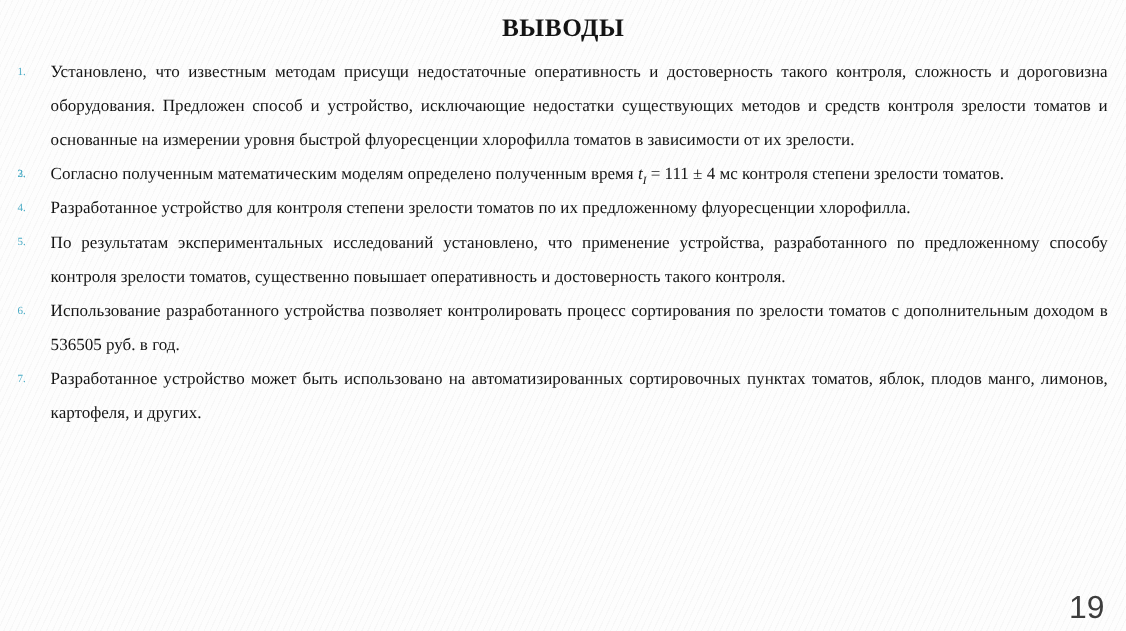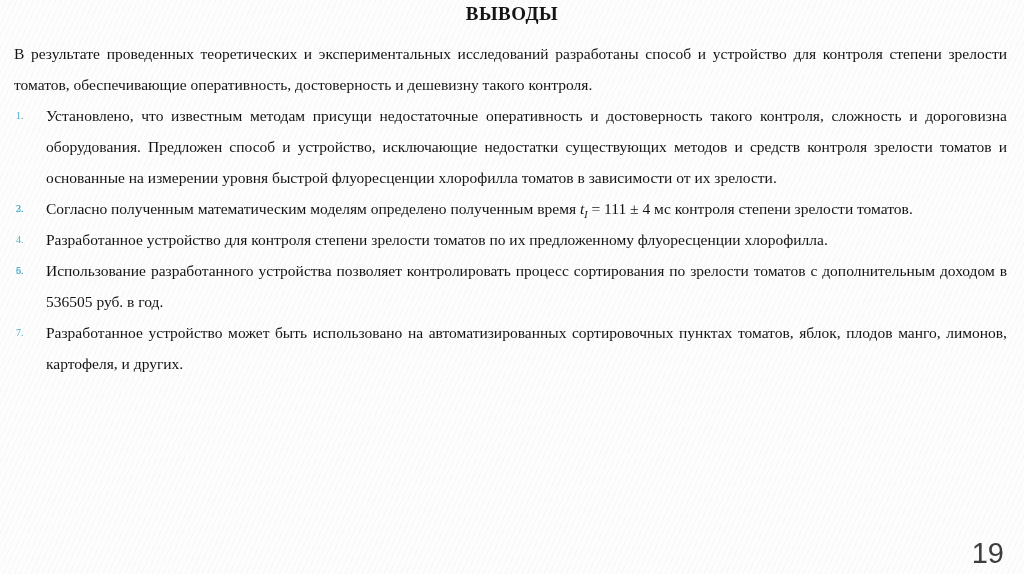"ВЫВОДЫ" .slide-title { font-size: 19px -> 23px; padding-top: none -> 12px }
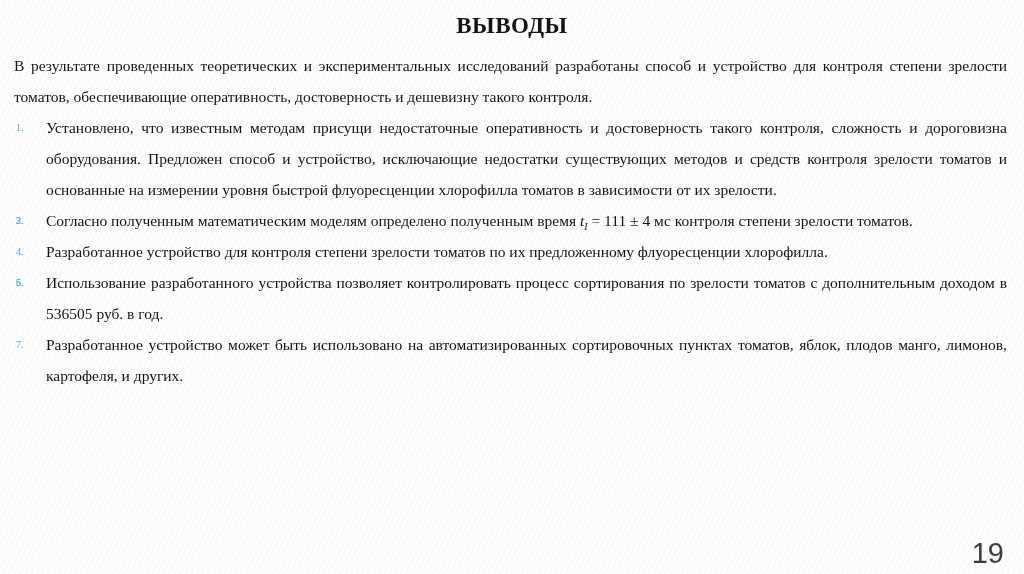"В результате проведенных теоретических и" p.intro { html: <p>В результате проведенных теоретических и экспериментальных исследований разработаны способ и устройство для контроля степени зрелости томатов, обеспечивающие оперативность, достоверность и дешевизну такого контроля.</p> -> none }
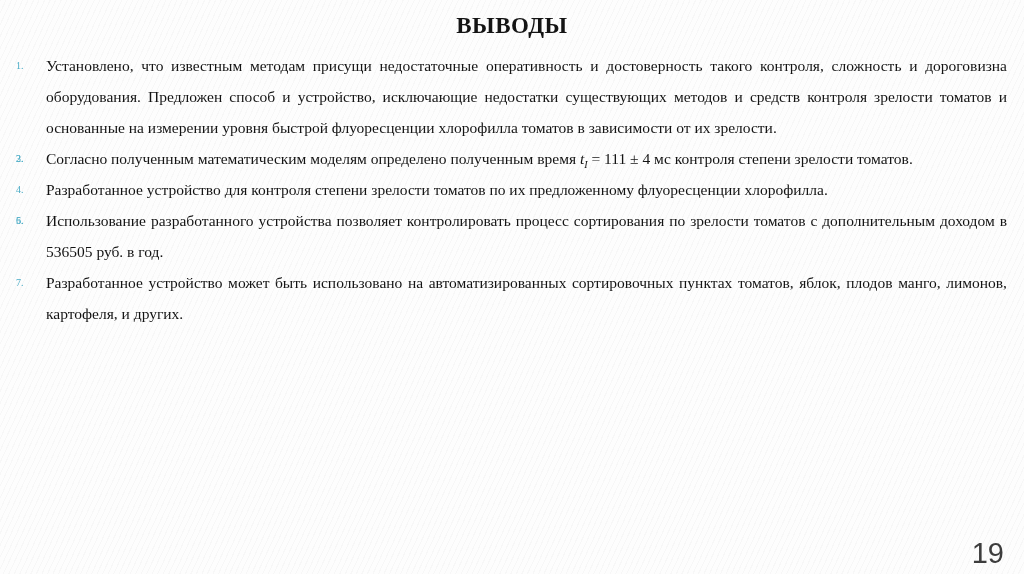"По результатам экспериментальных" span { html: none -> <span>По результатам экспериментальных исследований установлено, что применение устройства, разработанного по предложенному способу контроля зрелости томатов, существенно повышает оперативность и достоверность такого контроля.</span> }
